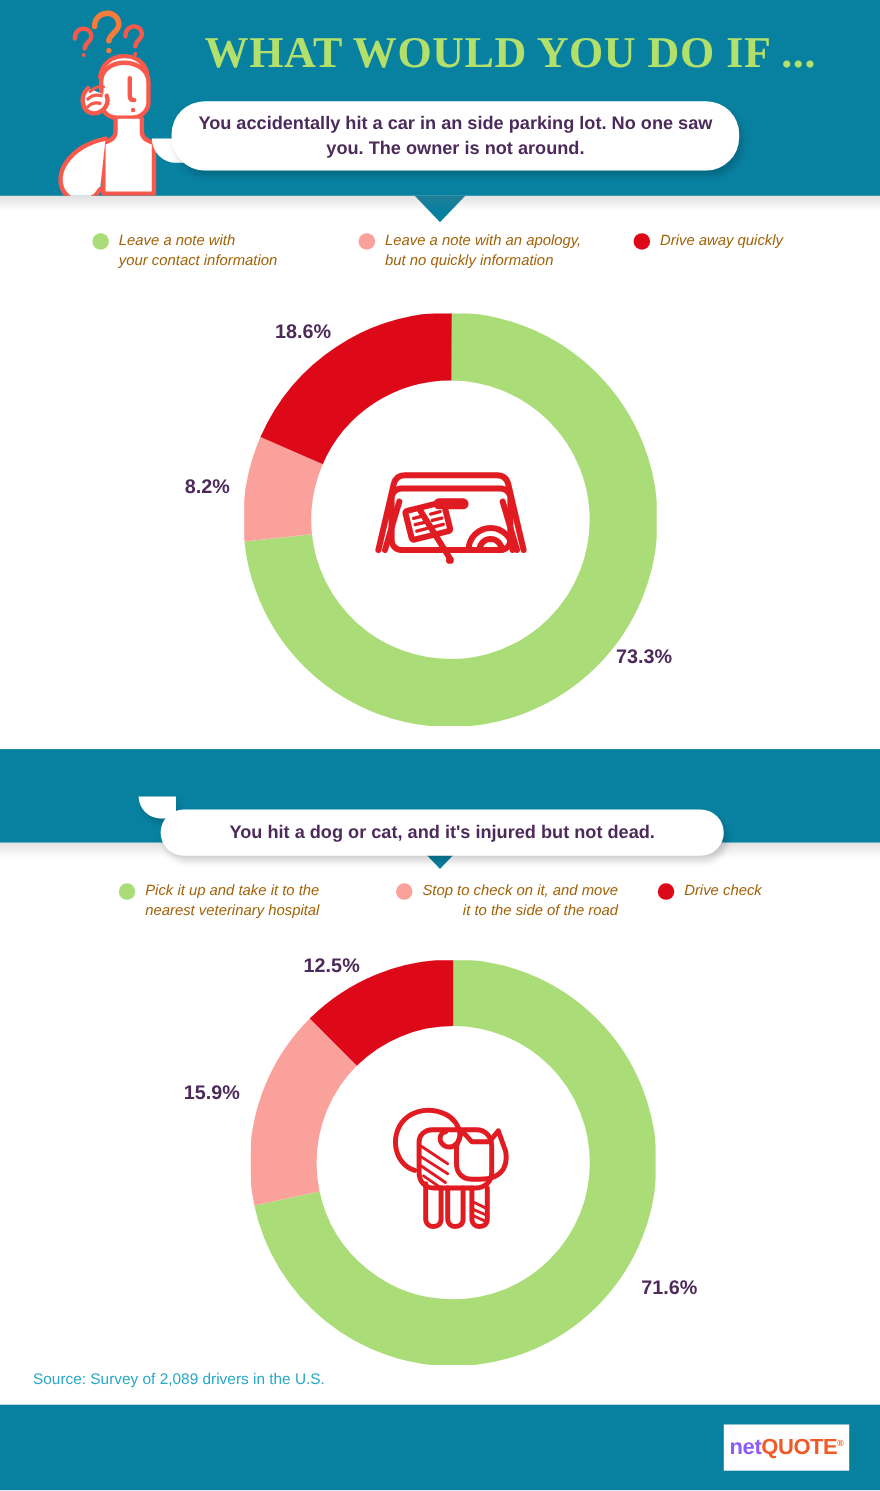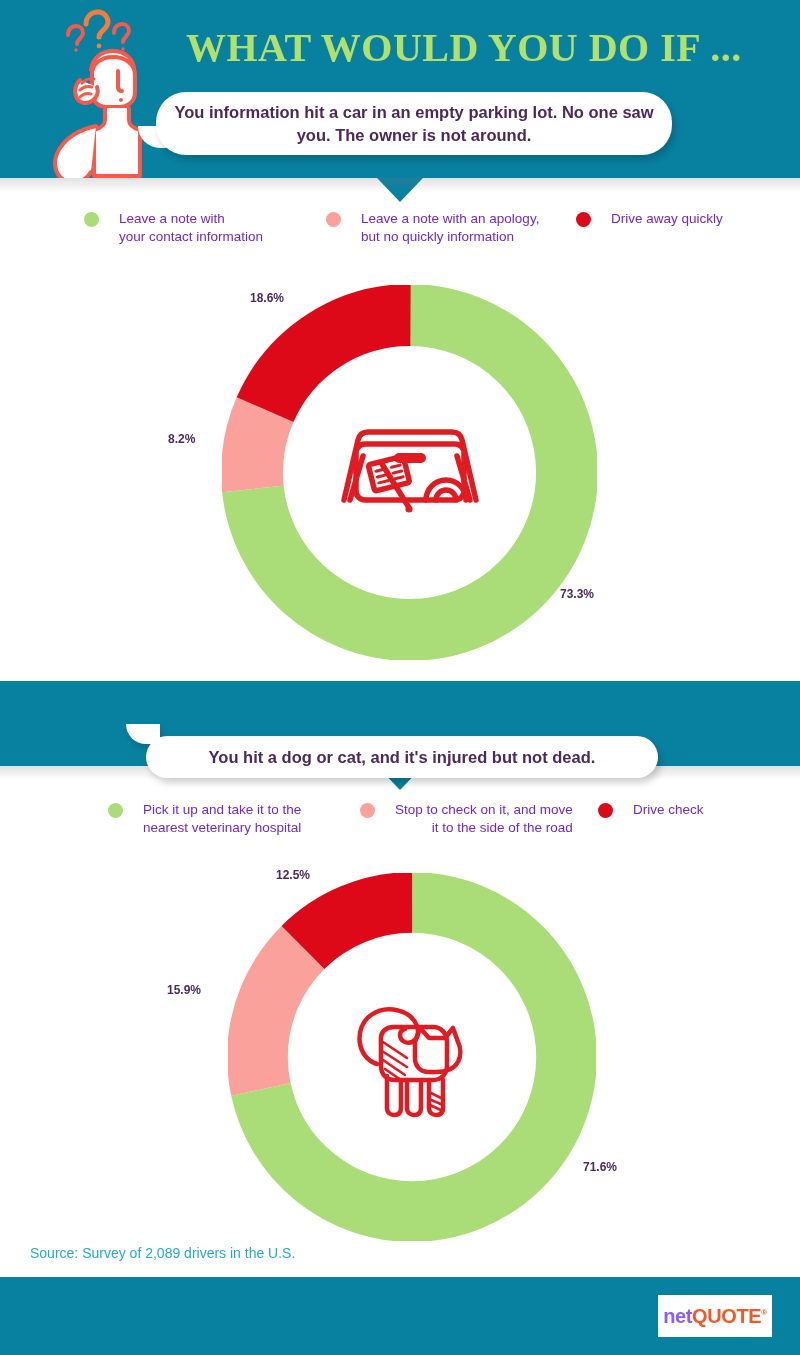"You information hit a car" span { text: information hit a car in an empty -> accidentally hit a car in an side }
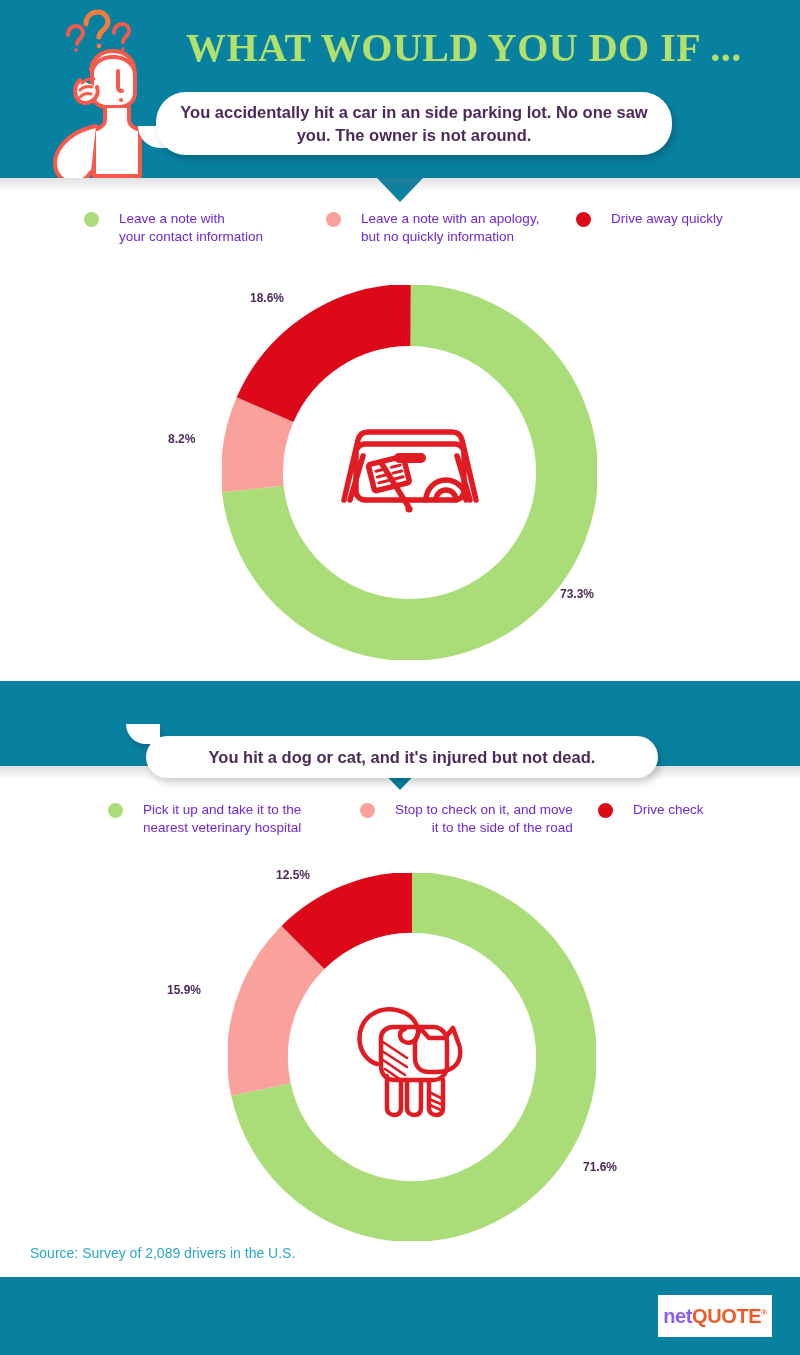"Leave a note with" .legend-label { color: #6d28d9 -> #a16207; font-style: none -> italic; margin-left: 20px -> 9px }
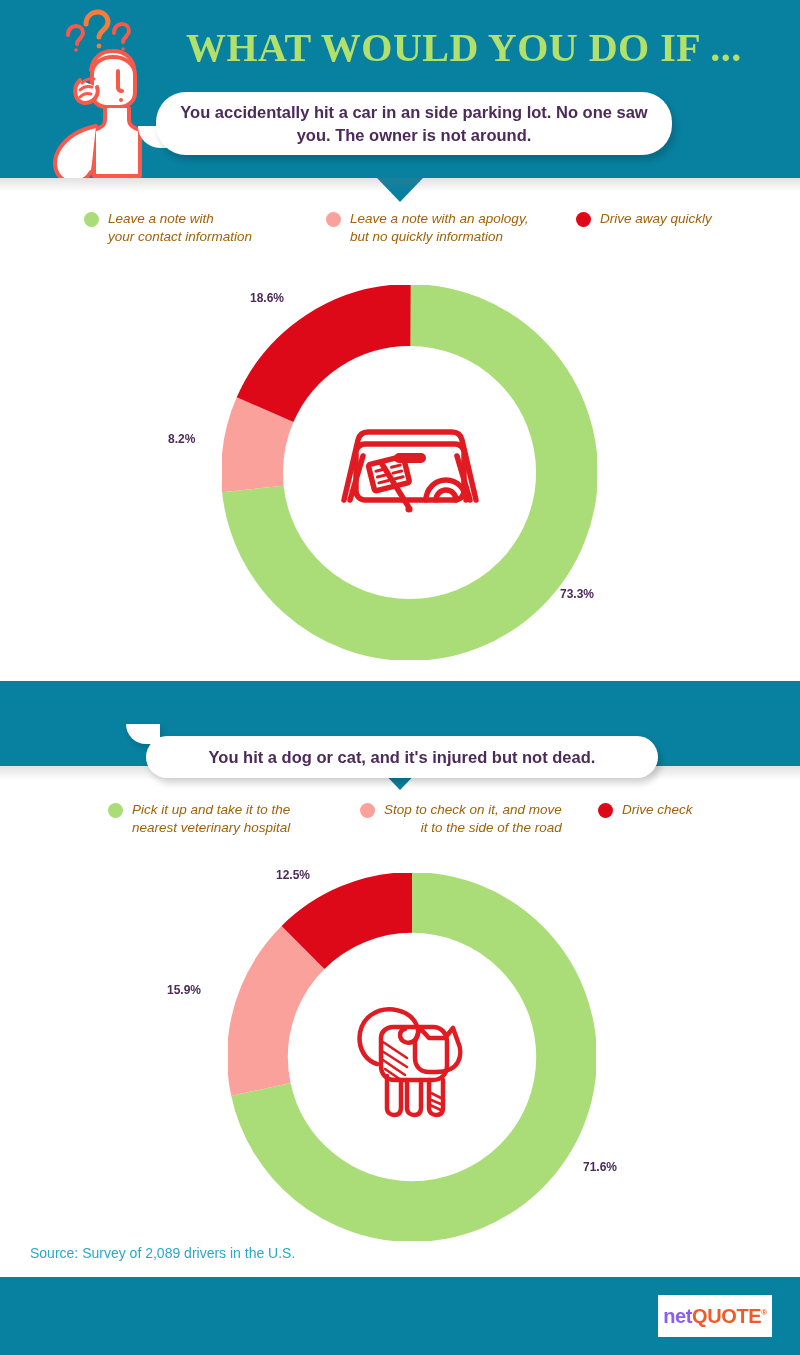"18.6%" .pct { font-size: 12px -> 18px }
